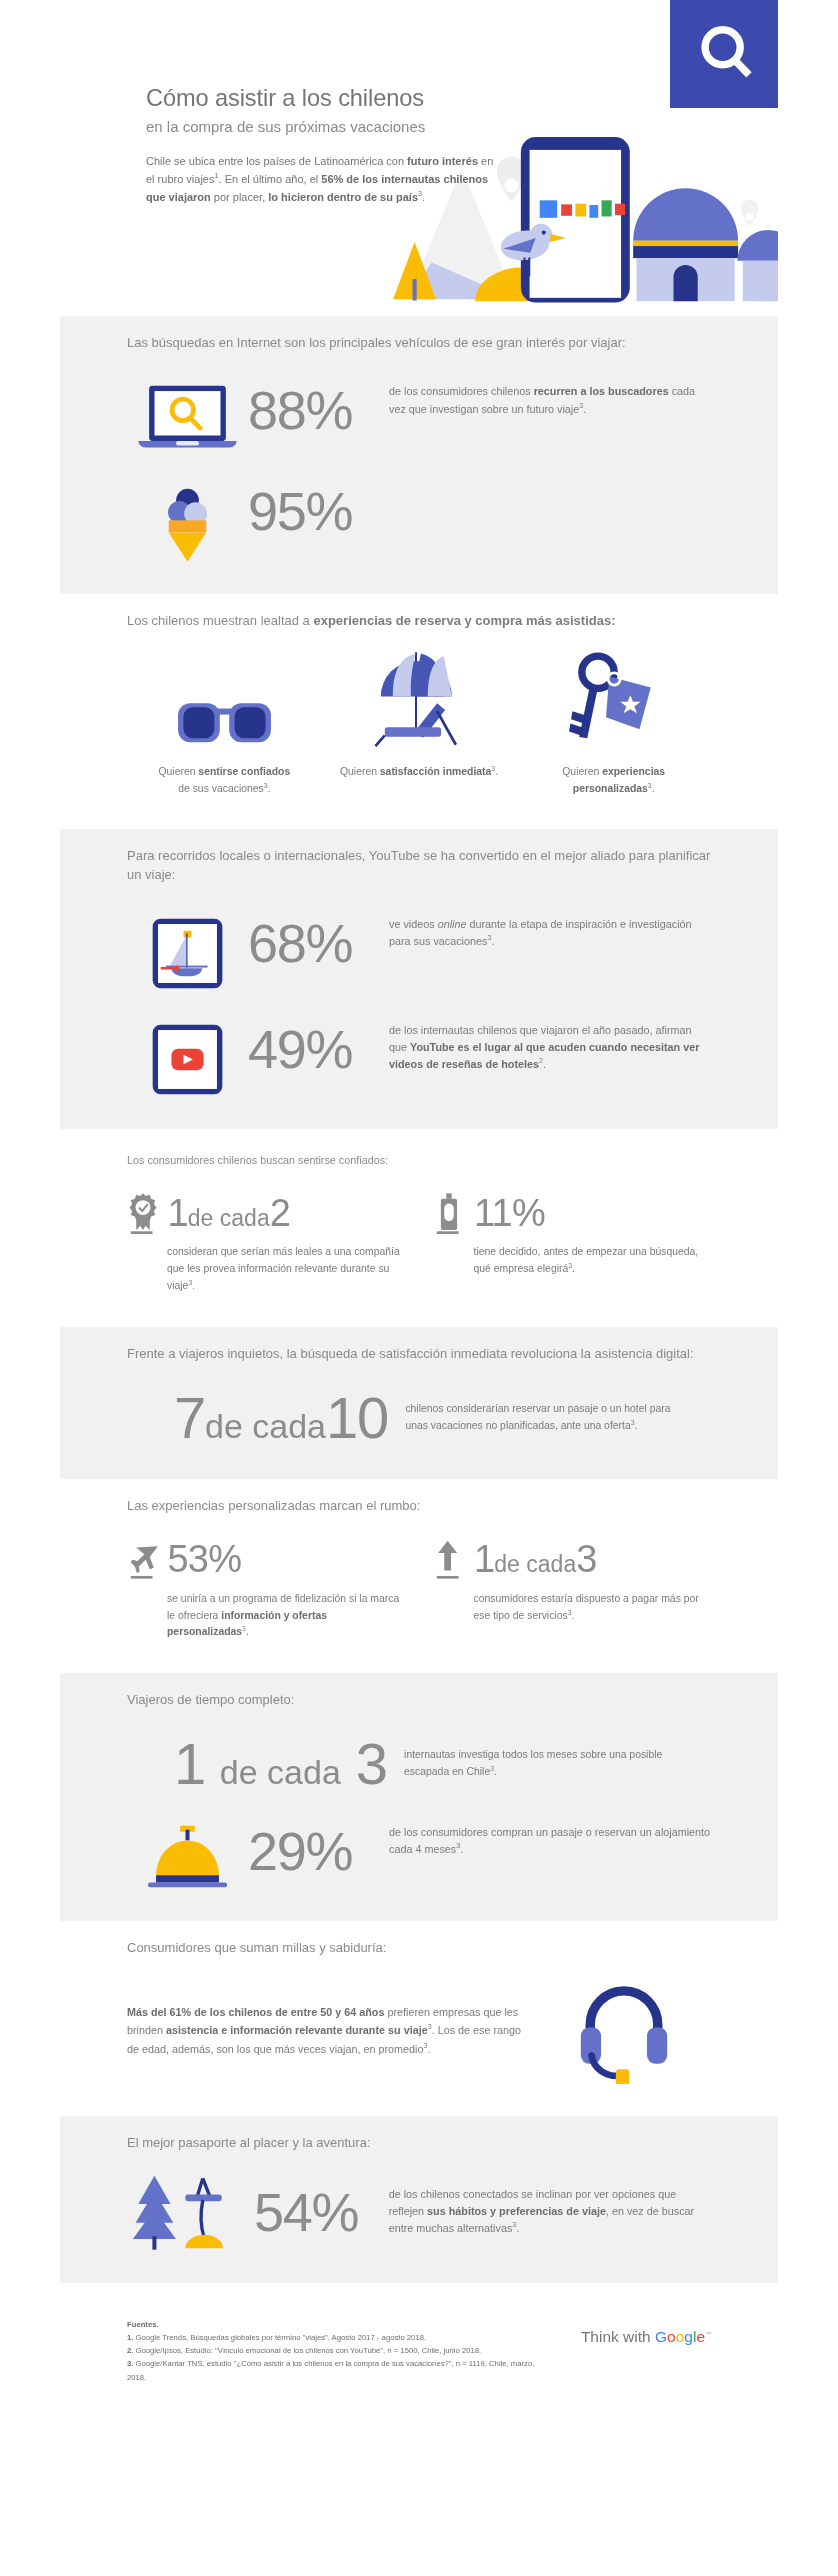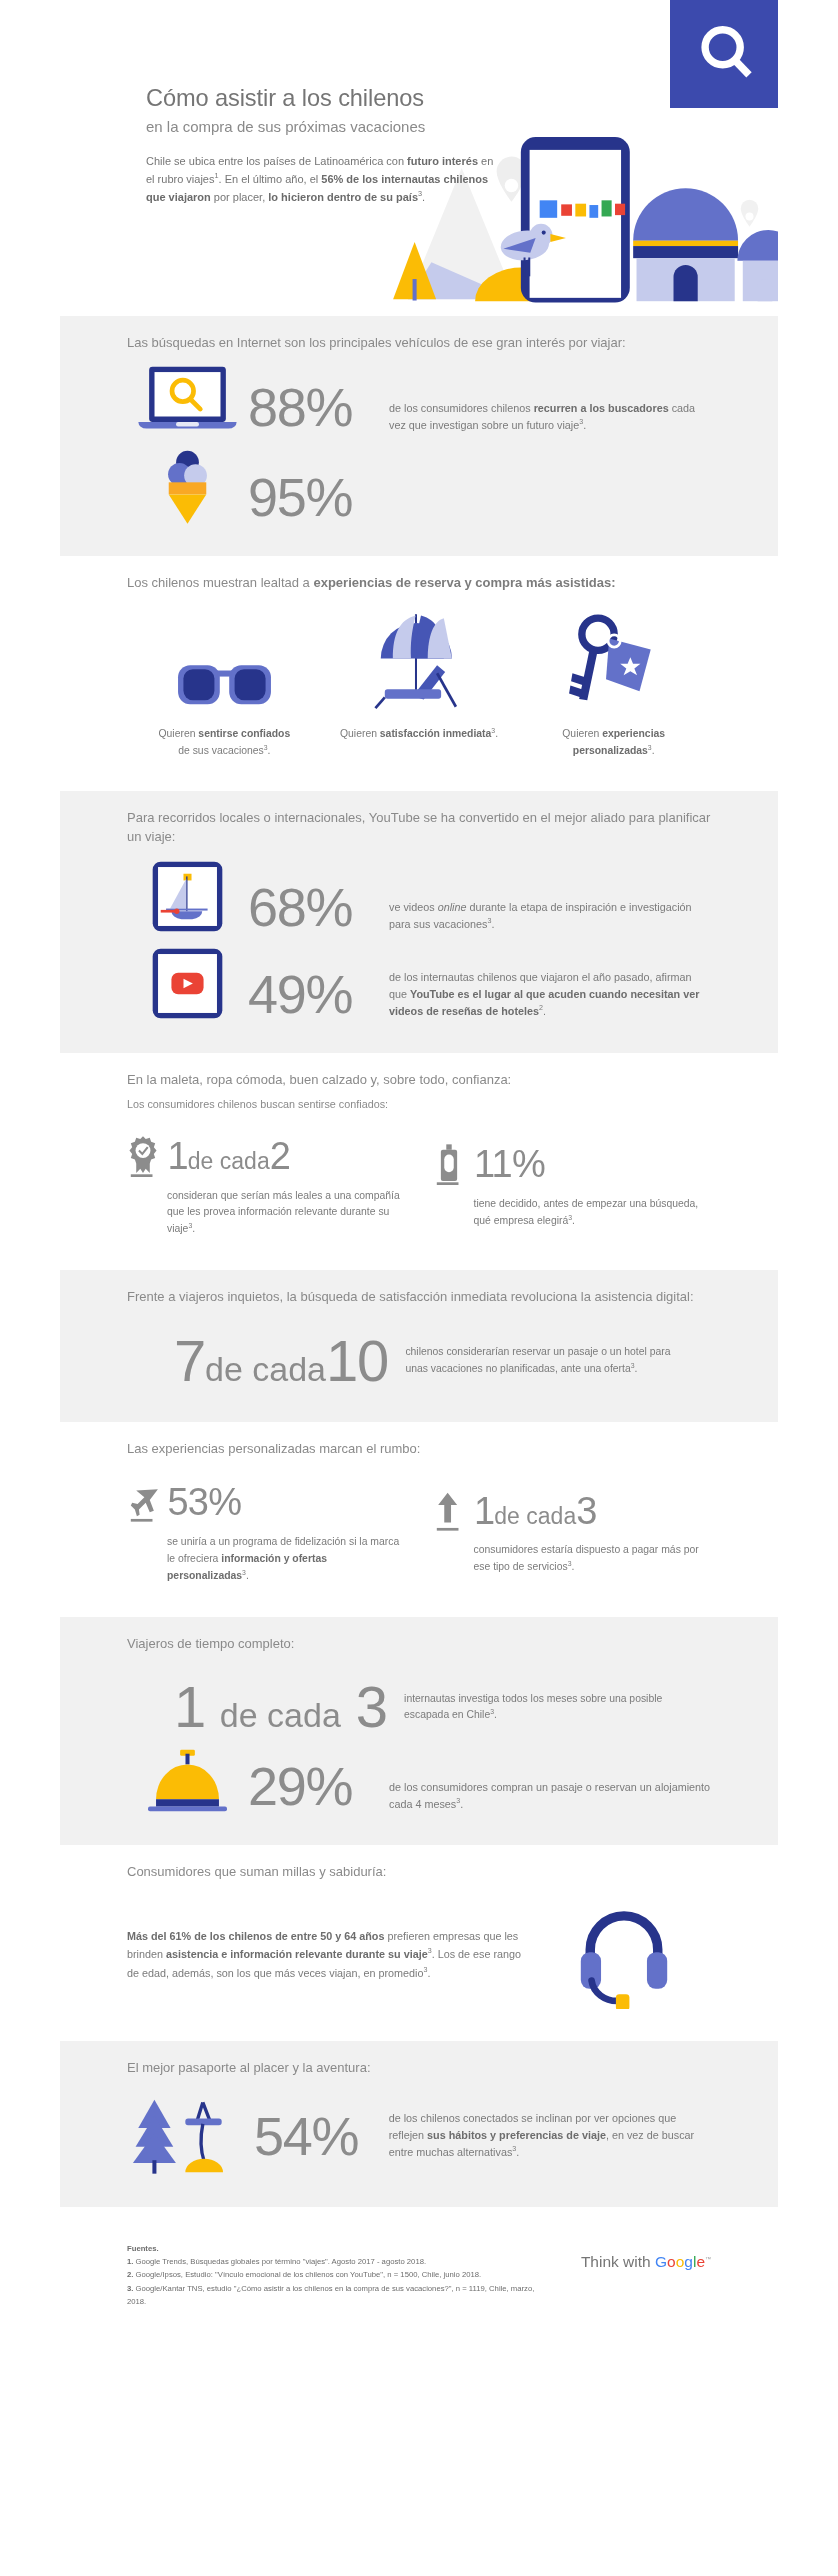"88%" .stat-row { align-items: flex-end -> flex-start; margin-top: 12px -> 31px }
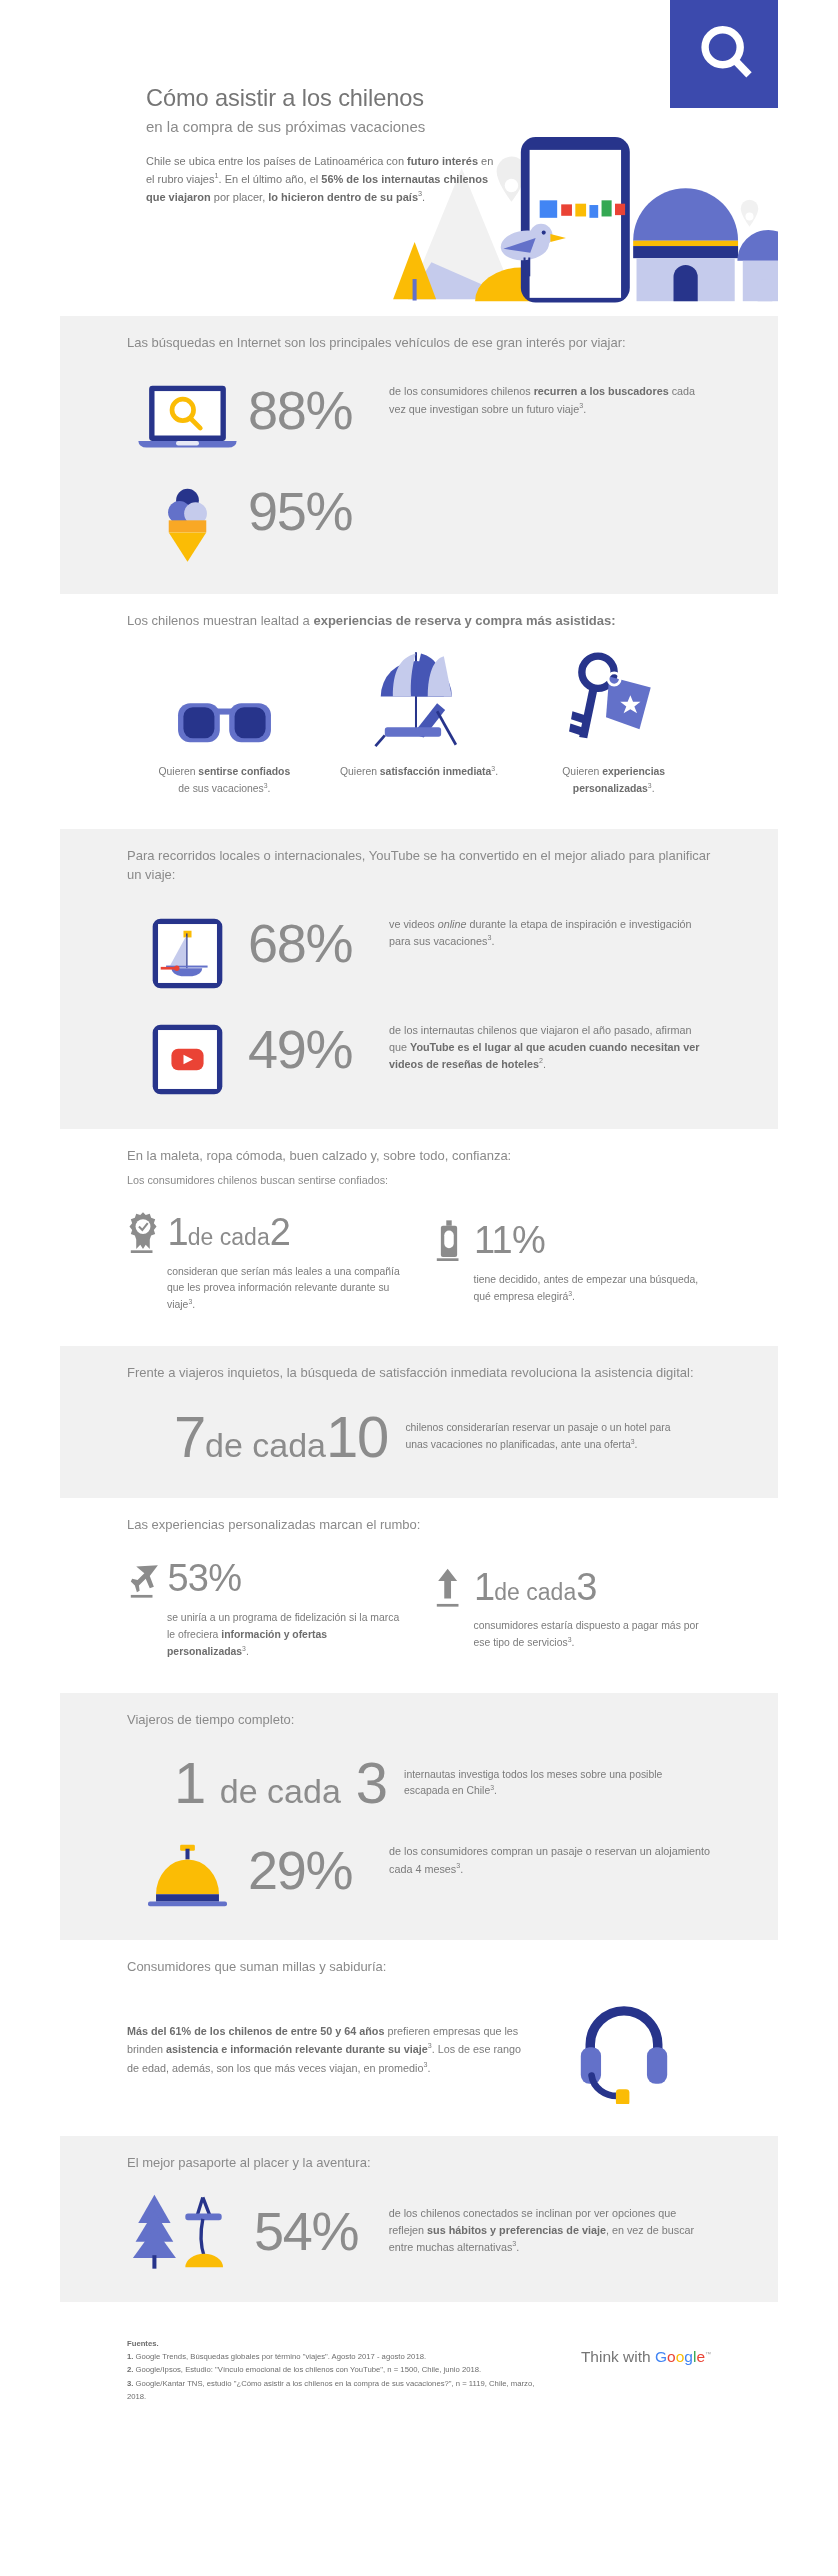"En la maleta, ropa cómoda," div.sec-head { html: <div>En la maleta, ropa cómoda, buen calzado y, sobre todo, confianza:</div> -> none }
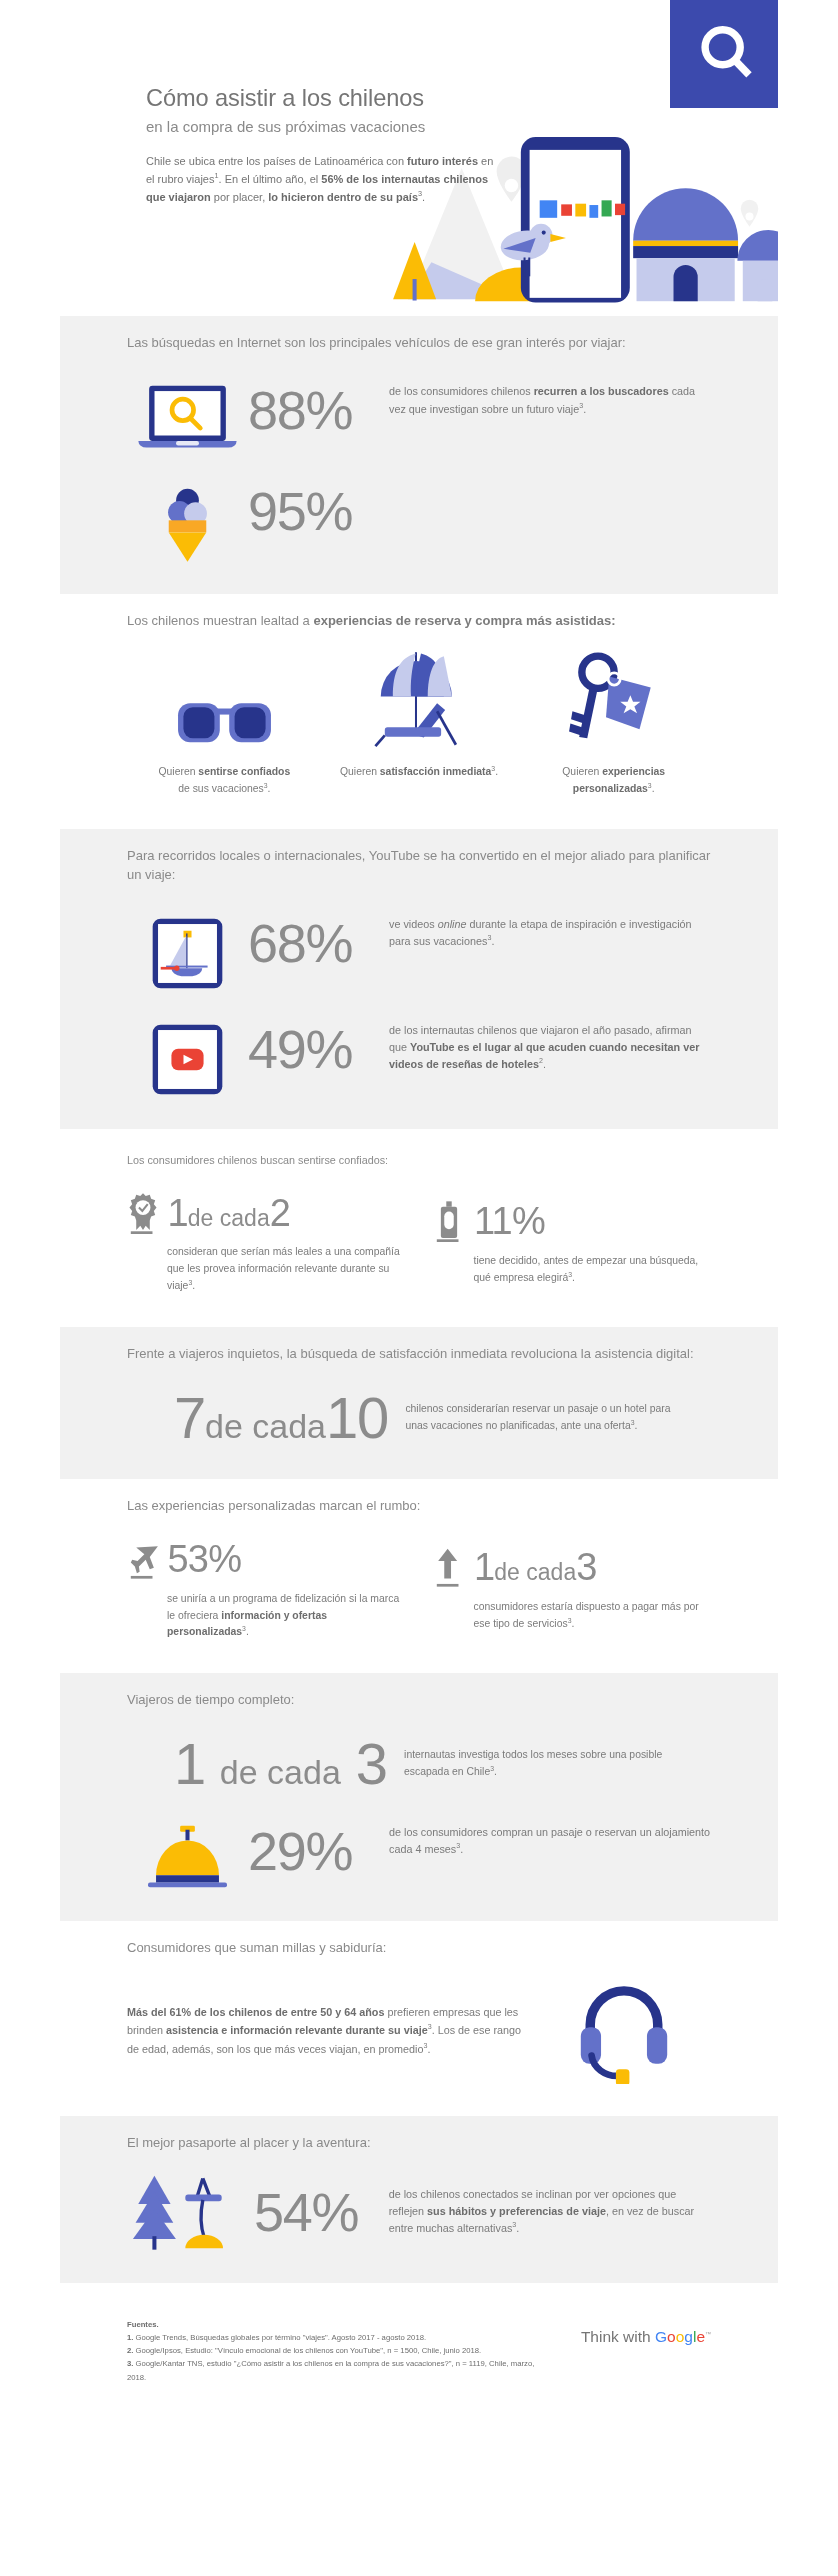"1de cada2" .cols2 { align-items: center -> none }
